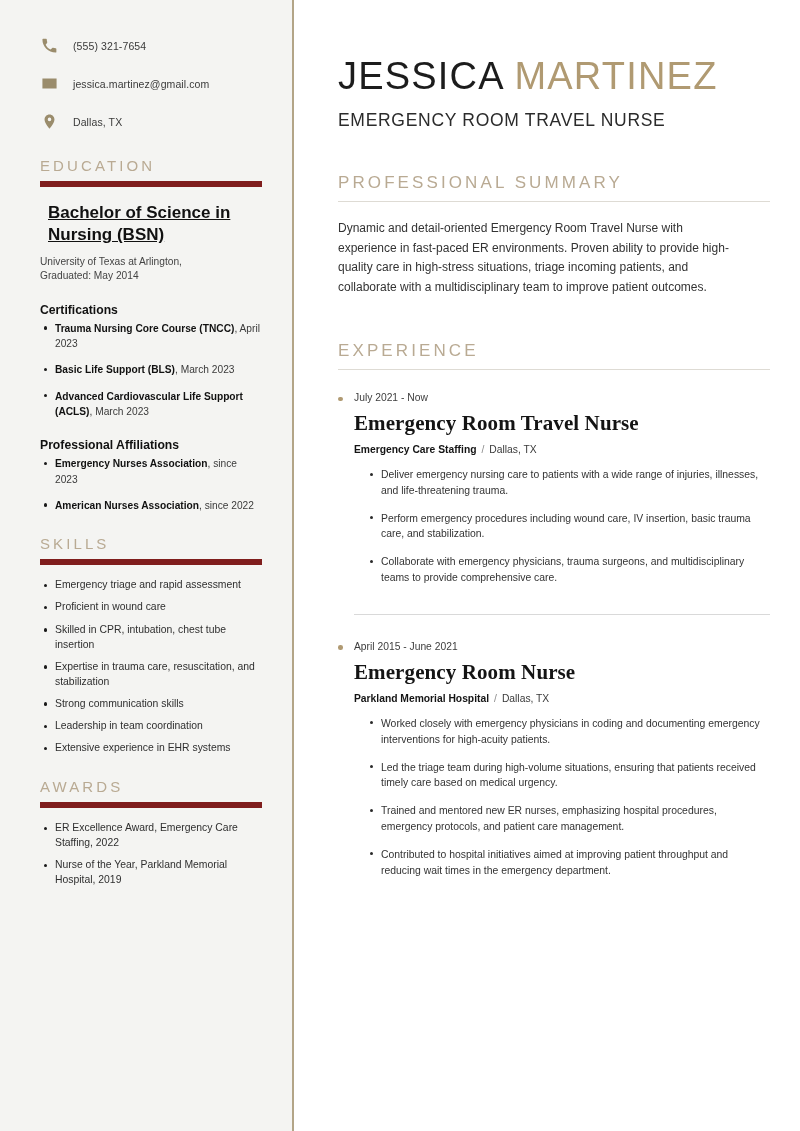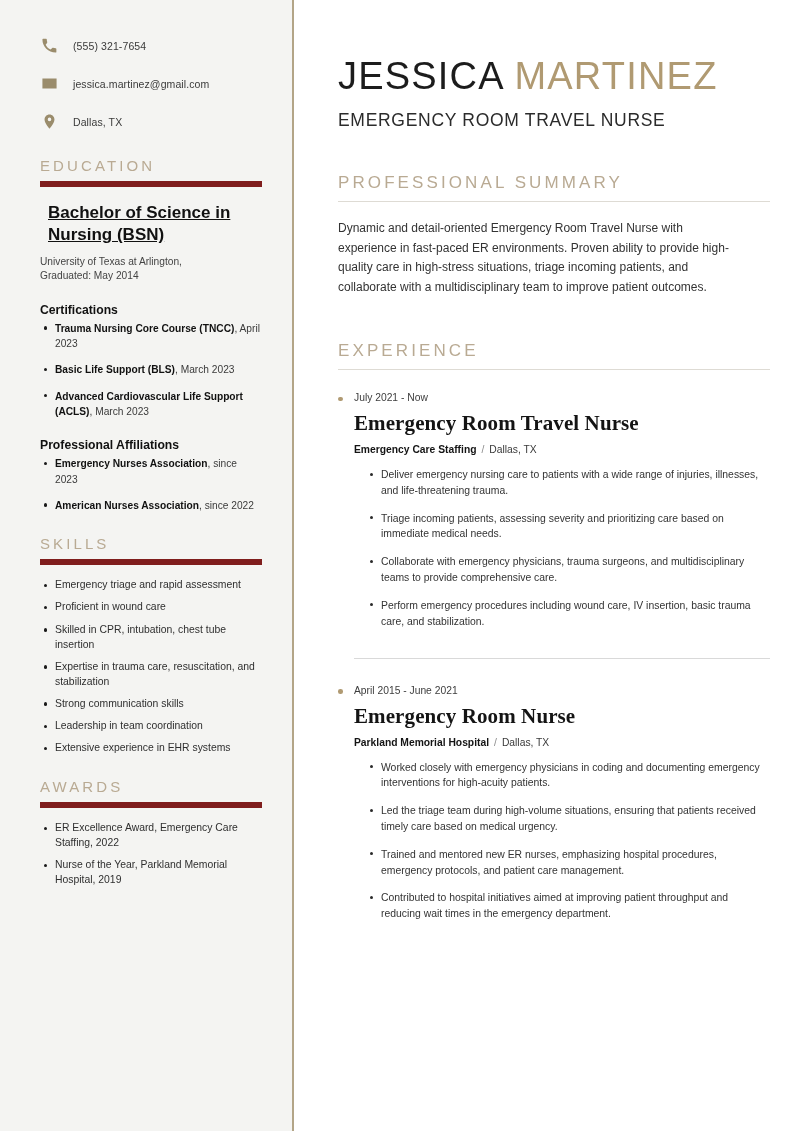"Triage incoming patients, assessing" li { html: <li>Triage incoming patients, assessing severity and prioritizing care based on immediate medical needs.</li> -> none }
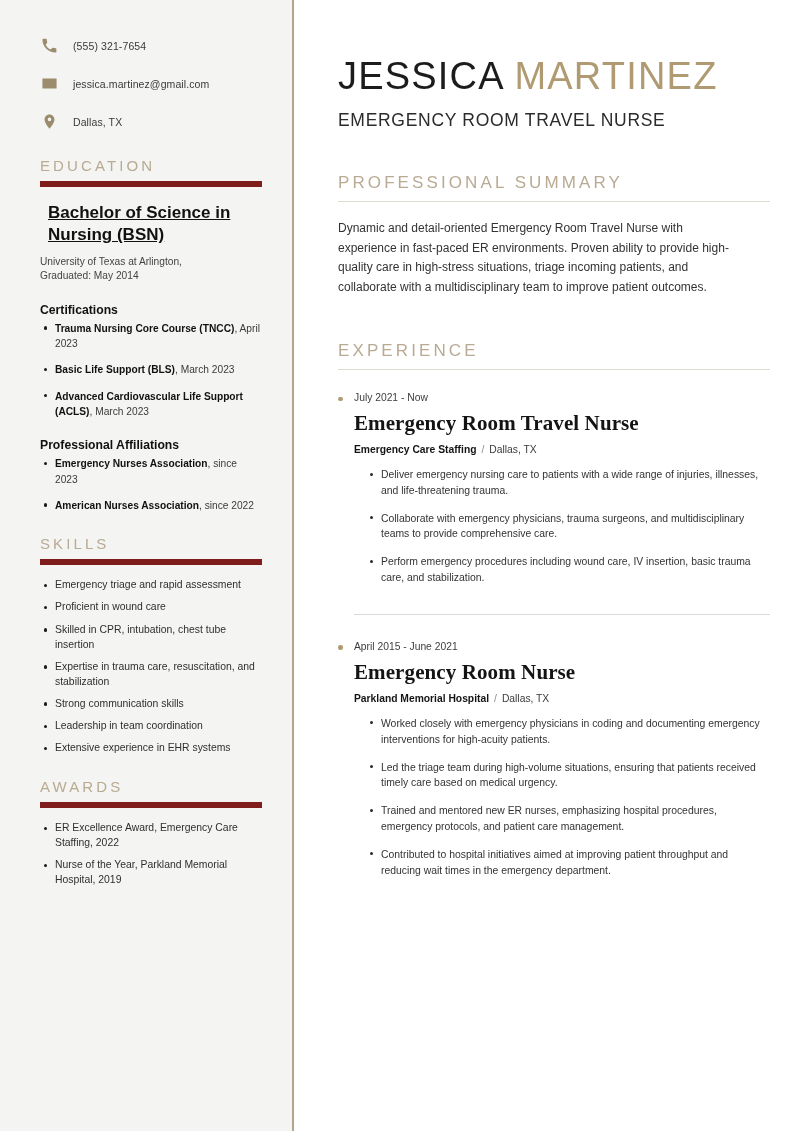"Collaborate with emergency physicians," li { order: before "Perform emergency procedures including" -> after "Perform emergency procedures including" }
